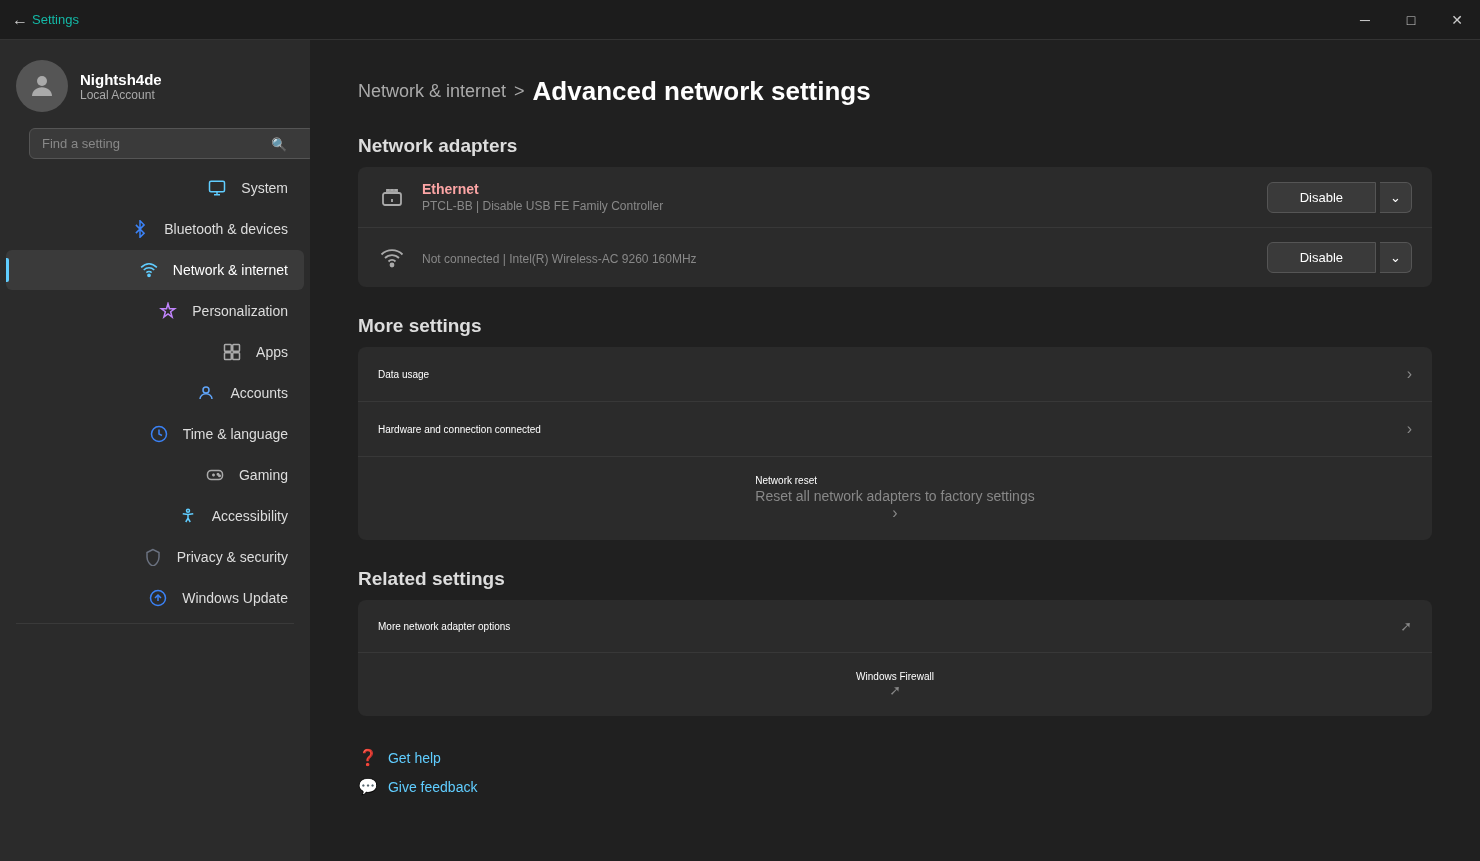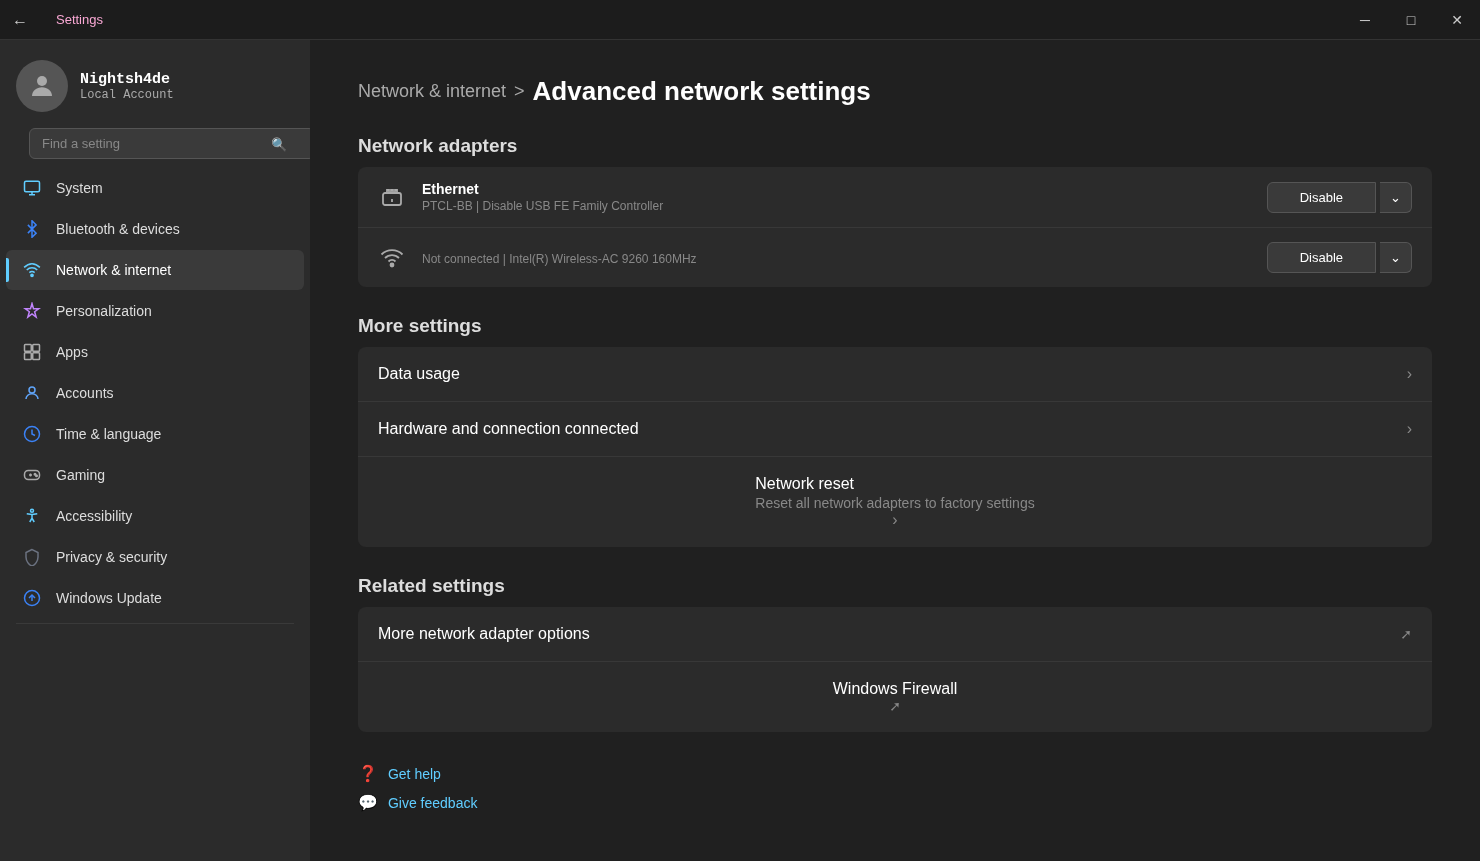"Settings" .titlebar-title { color: #f9a8d4 -> #14b8a6; margin-left: 24px -> 0 }
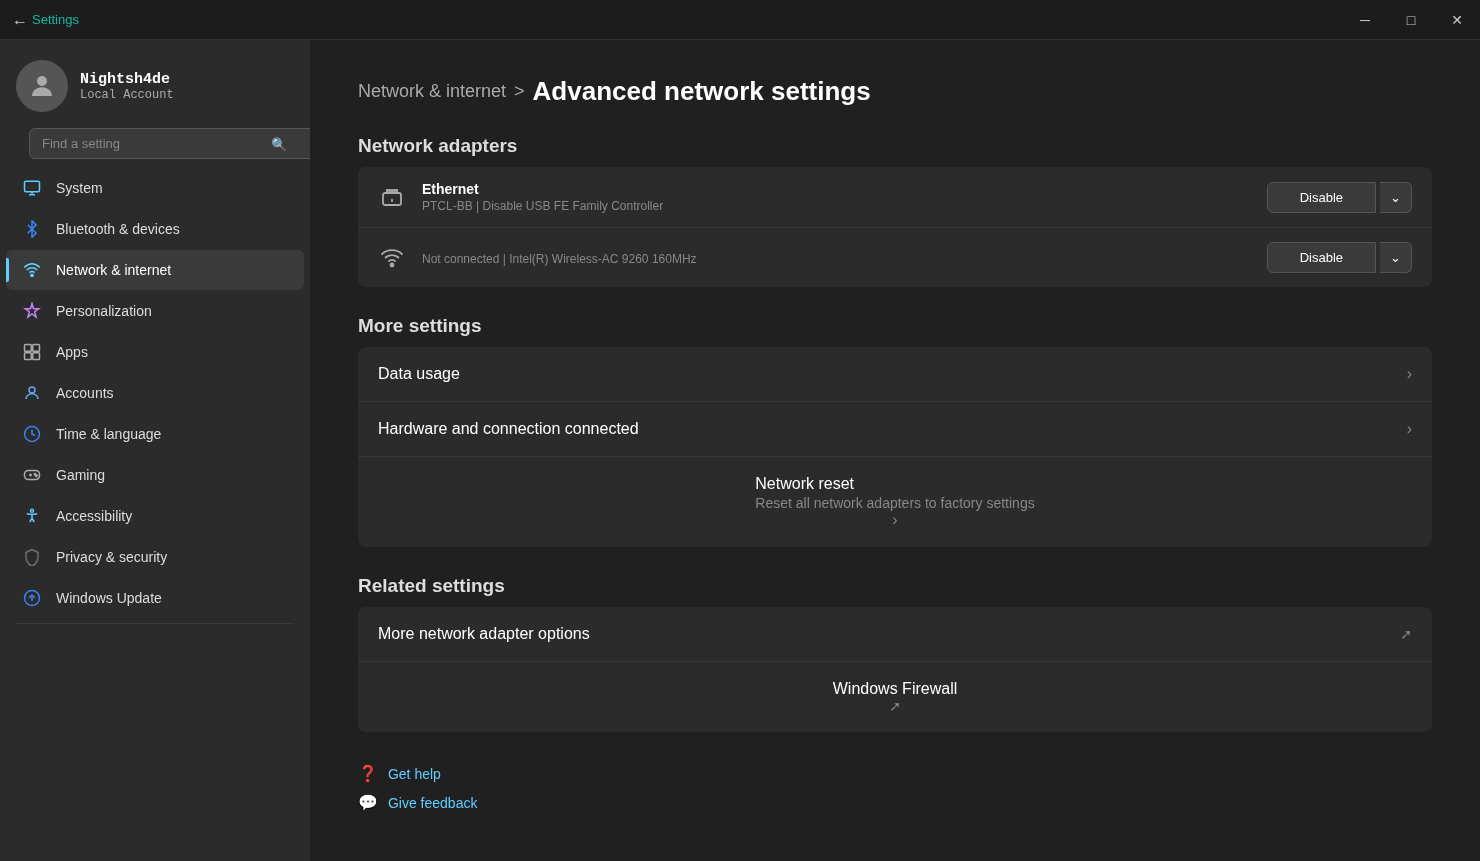"Nightsh4de" .user-profile { font-family: Liberation Mono, monospace -> none }
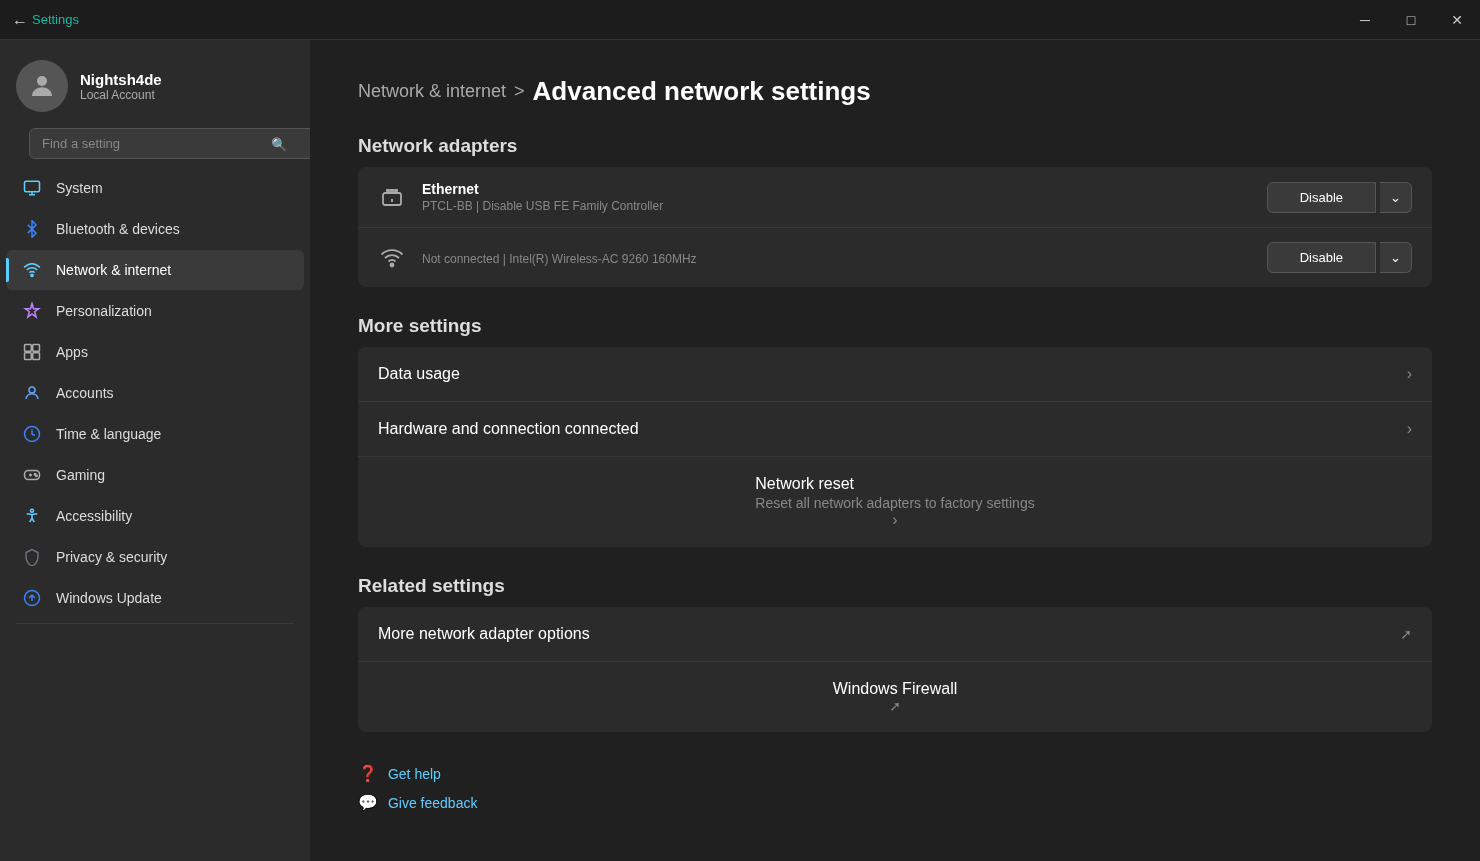"System" .nav-item { justify-content: none -> flex-end }
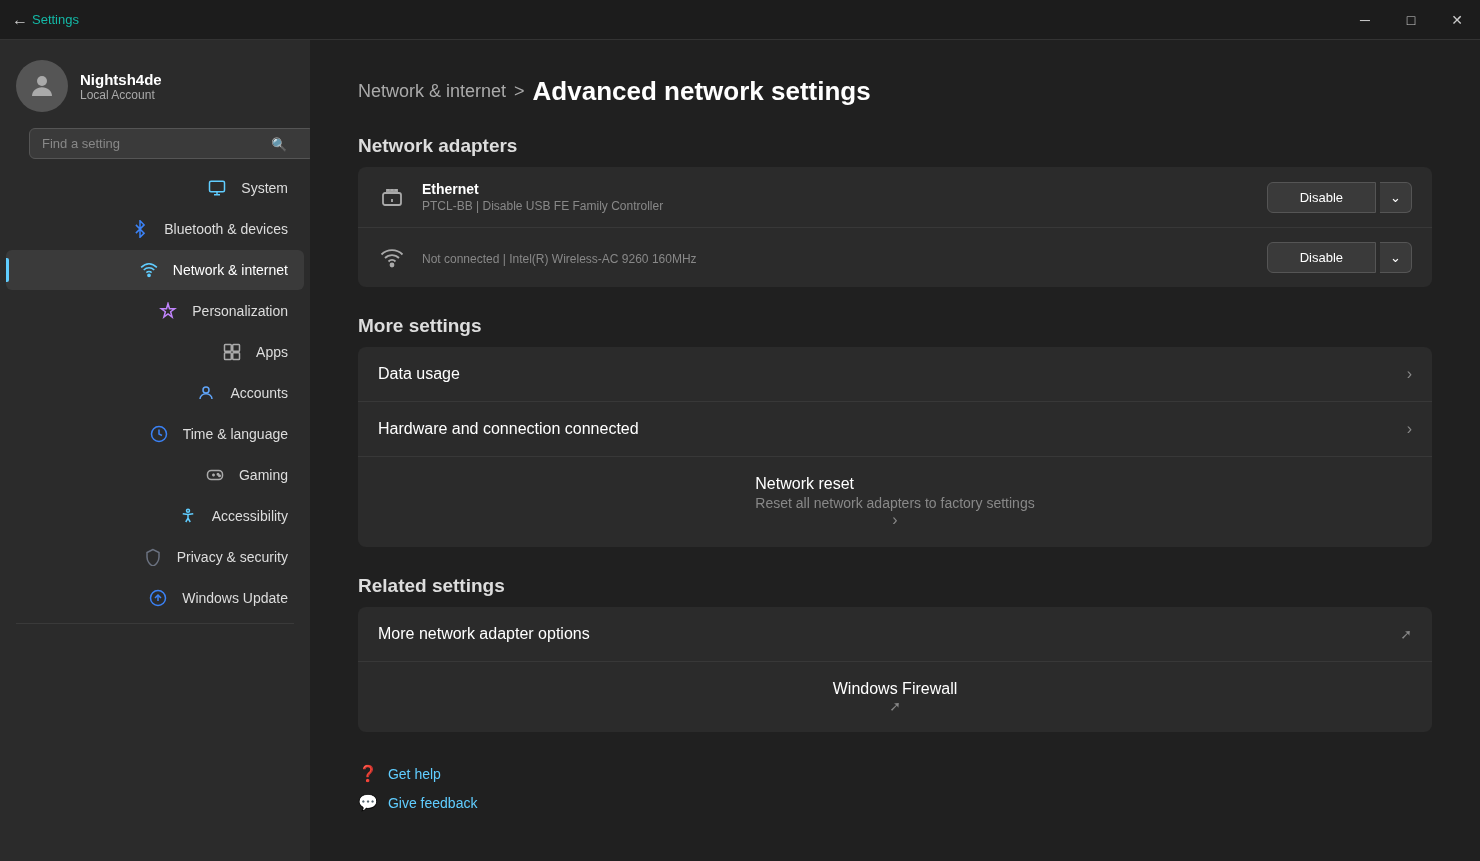"Ethernet" .adapter-name { color: #ffffff -> #fca5a5 }
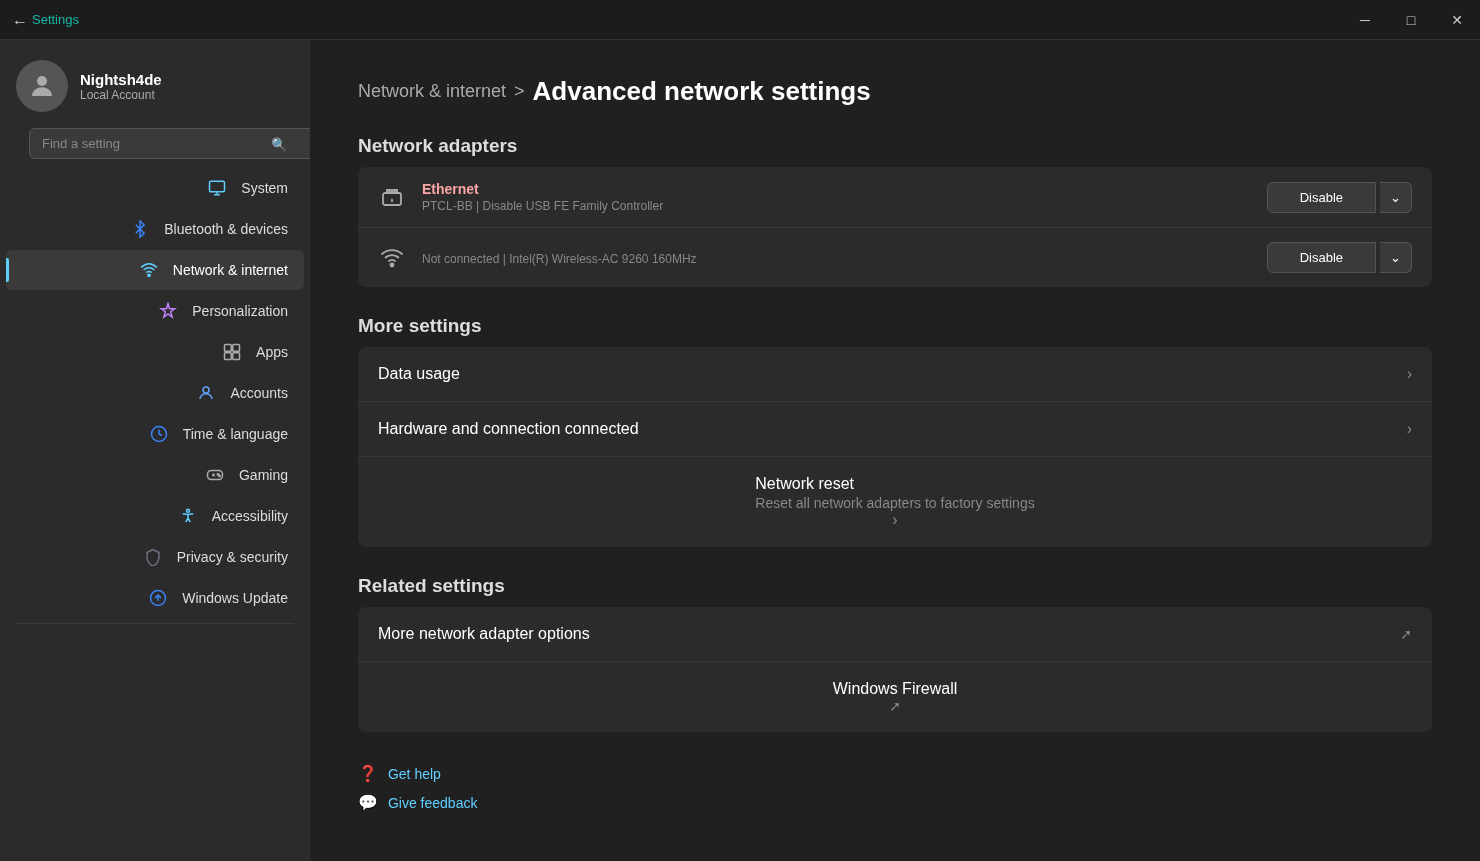"Data usage" .setting-row-title { font-size: 16px -> 10px }
